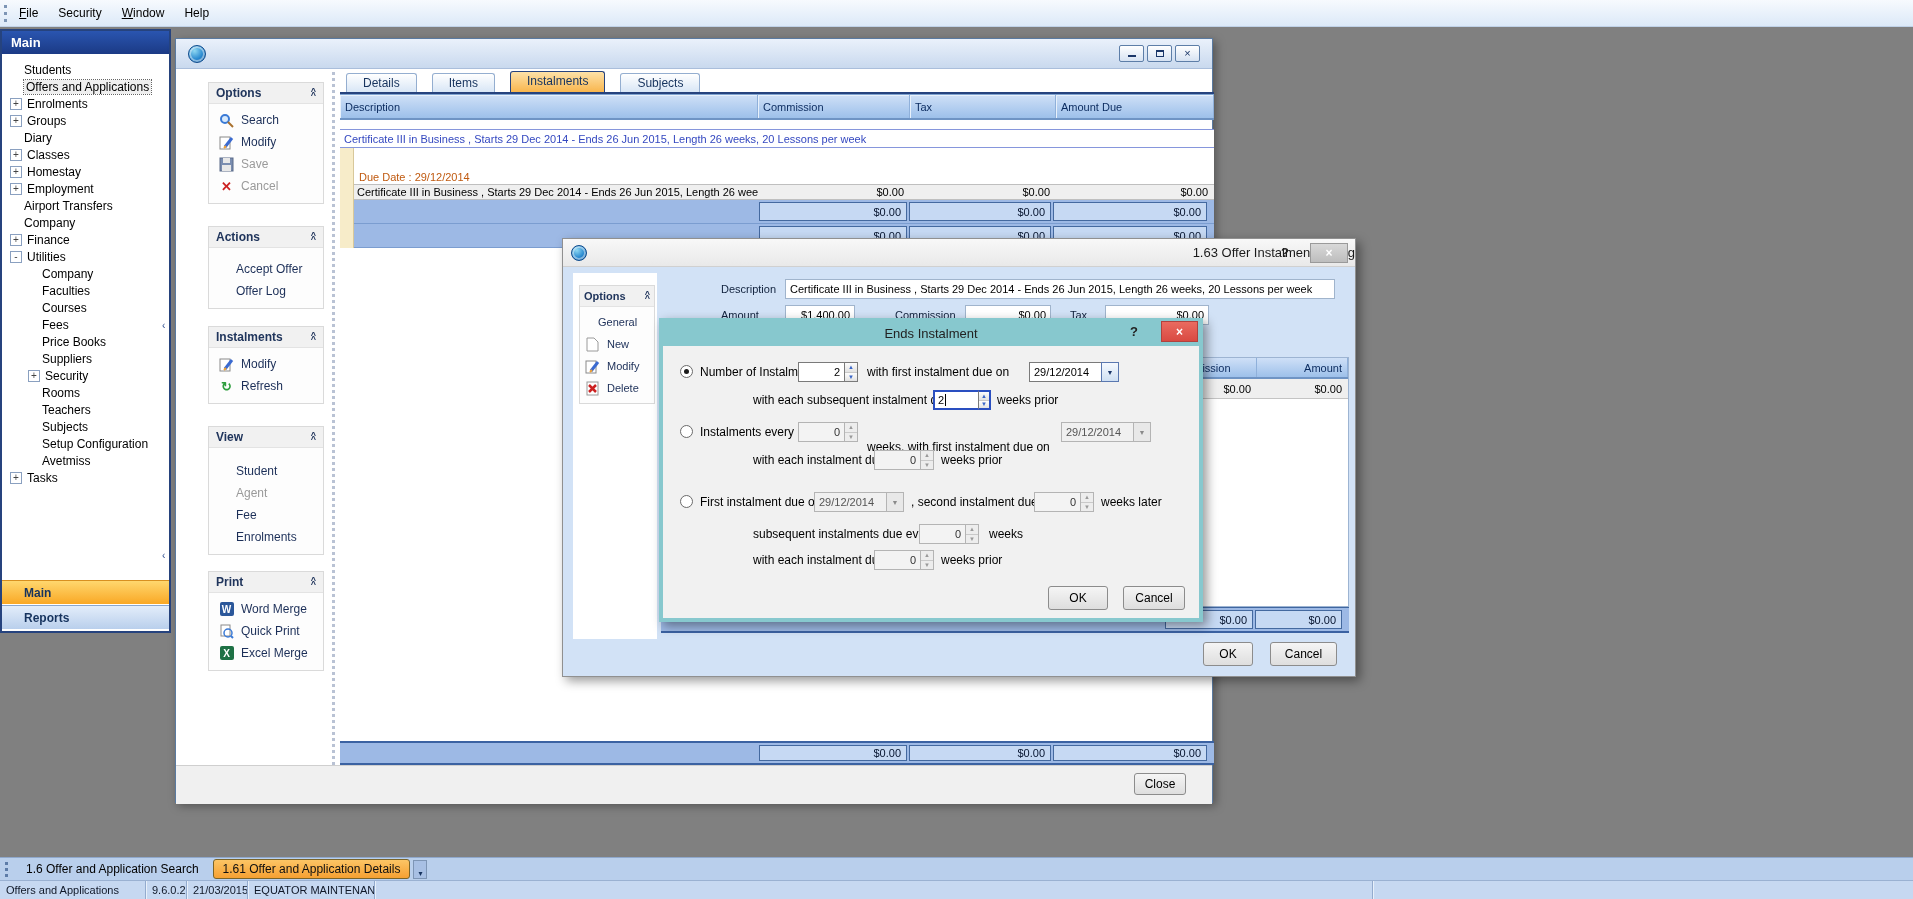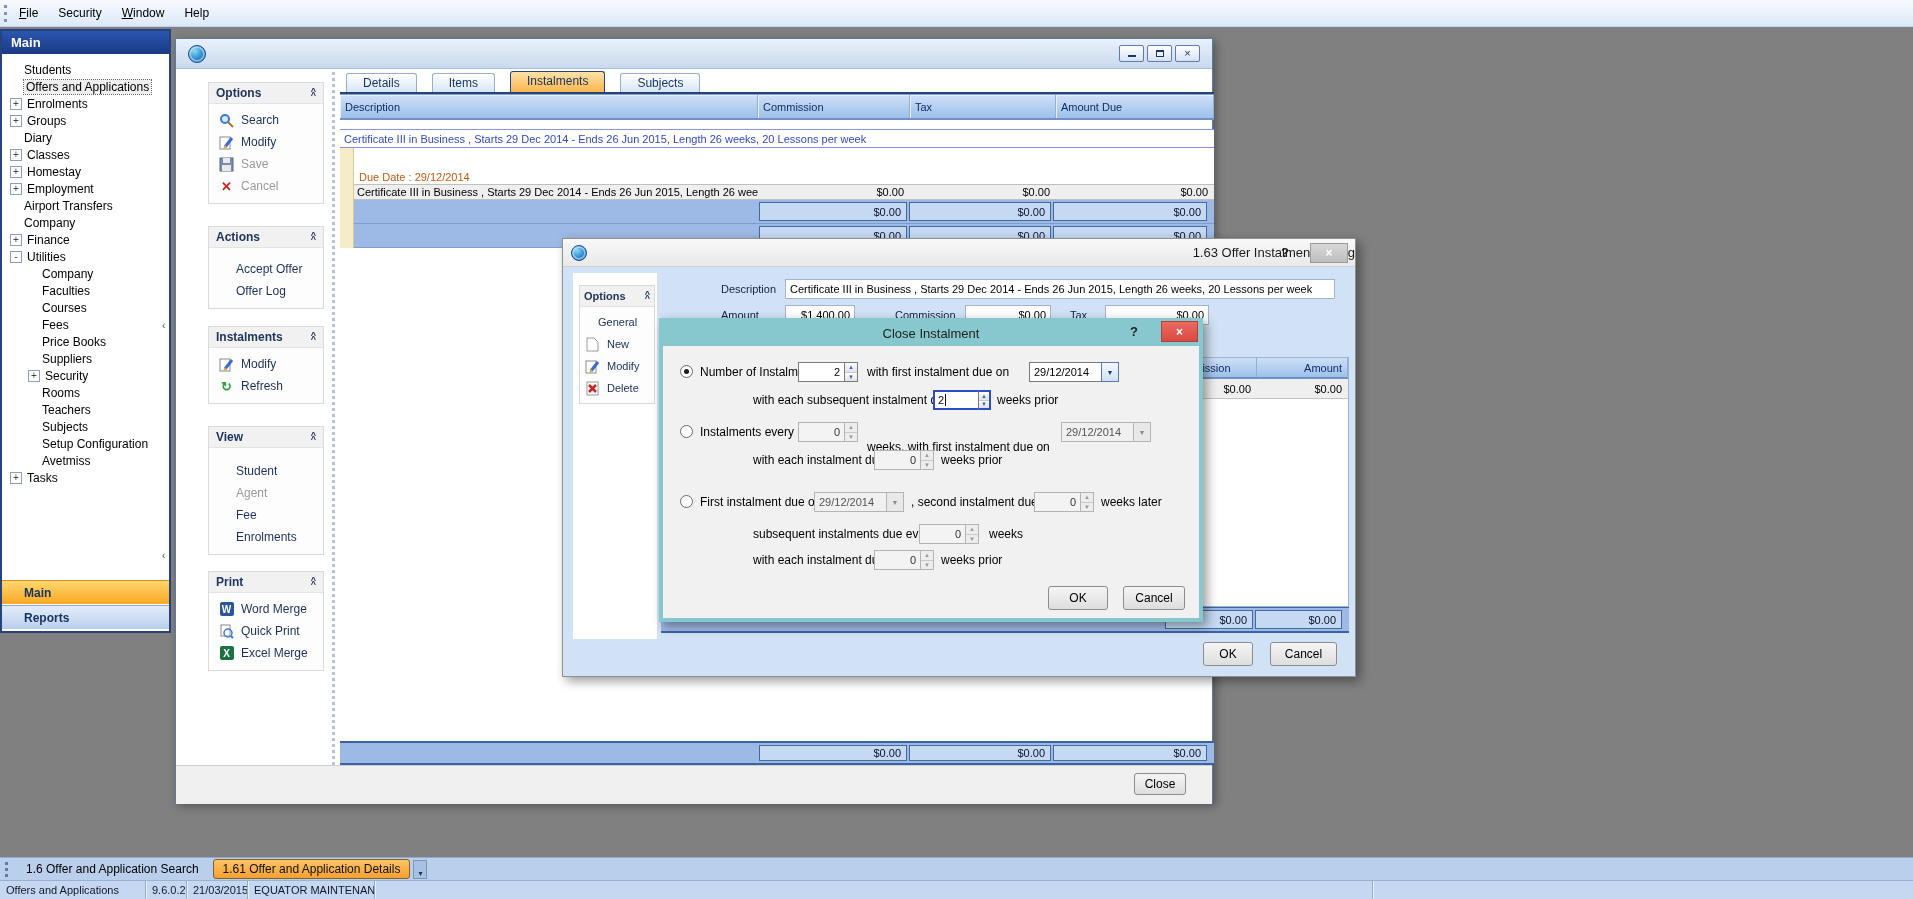"Close Instalment" div { text: Close -> Ends }
